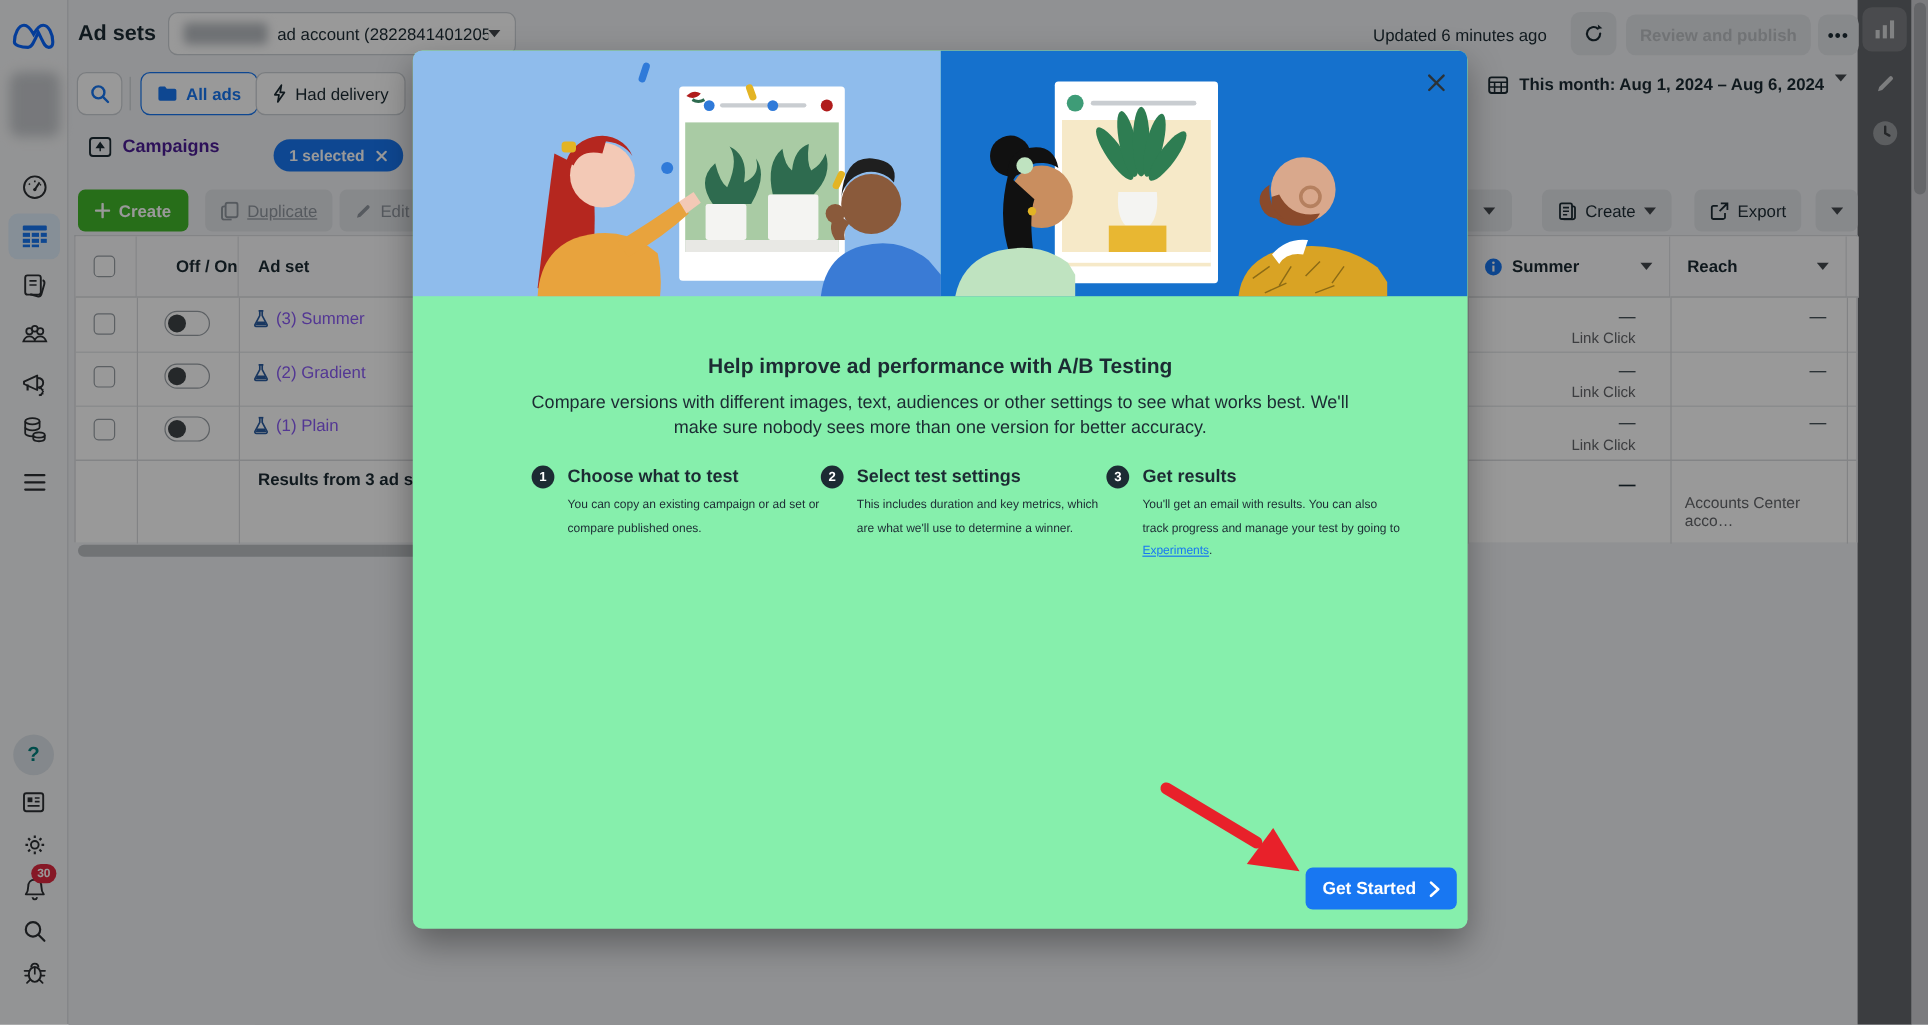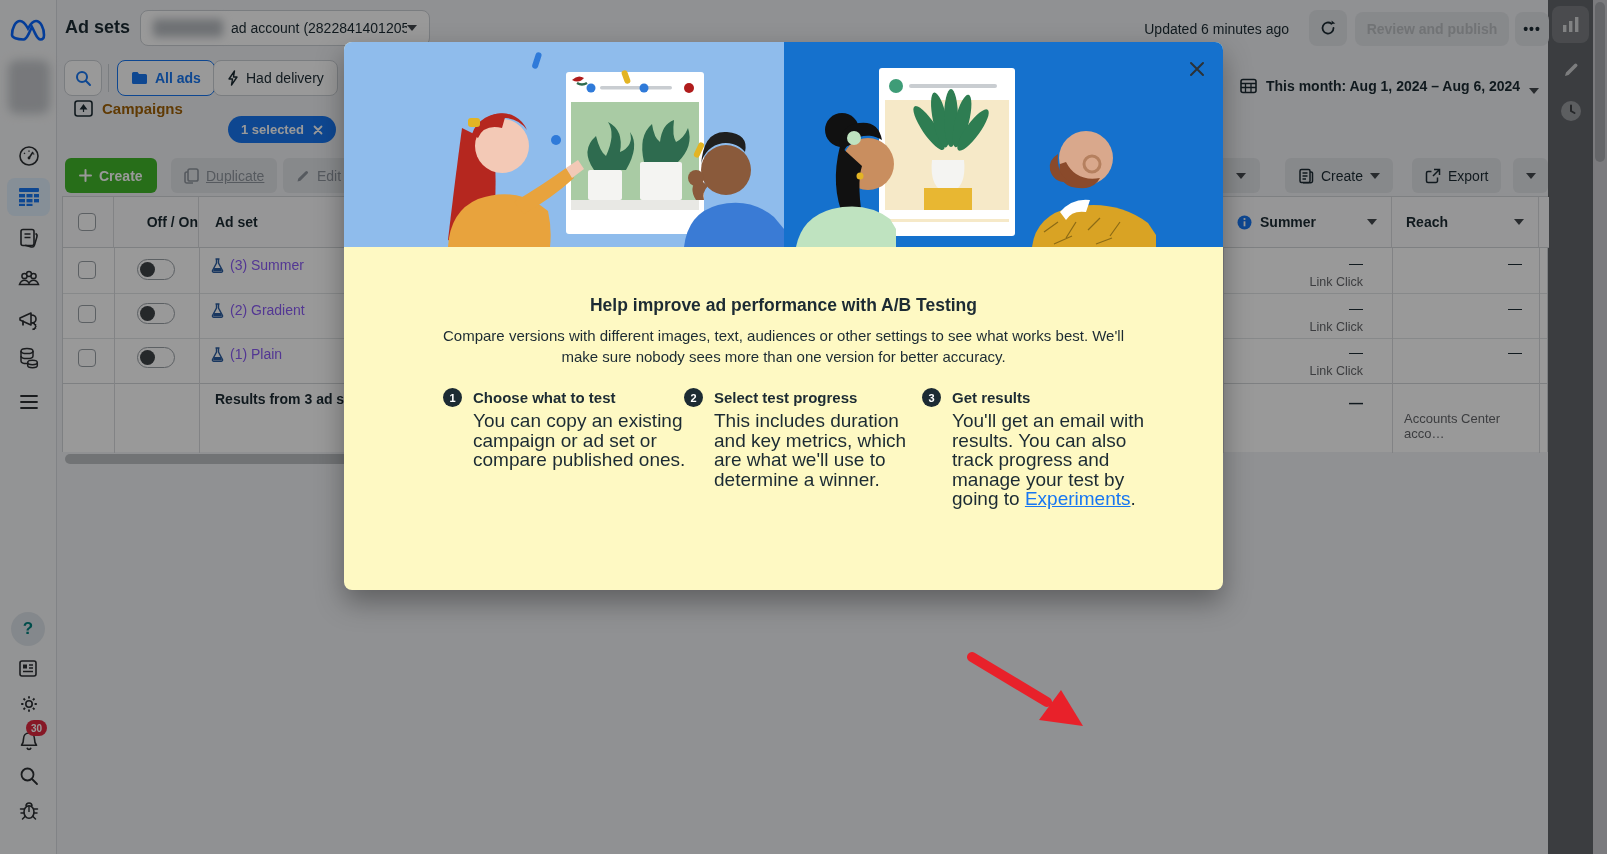"This month: Aug 1, 2024" .date-picker { align-items: flex-end -> flex-start }
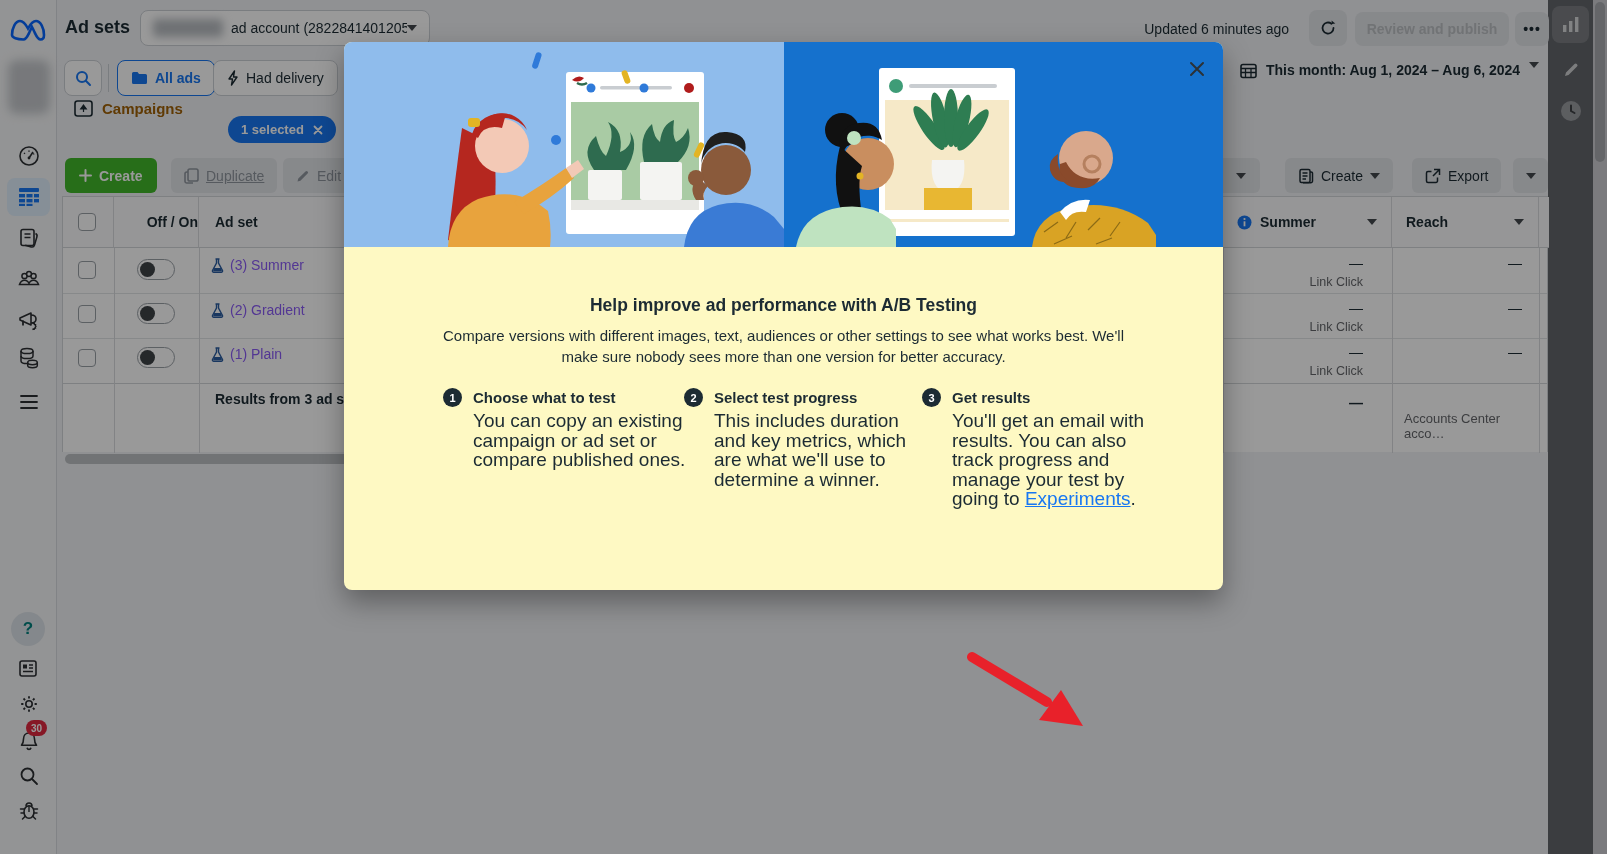"Campaigns" .camp-tab { color: #a16207 -> #4c1d95; top: 100px -> 114px }
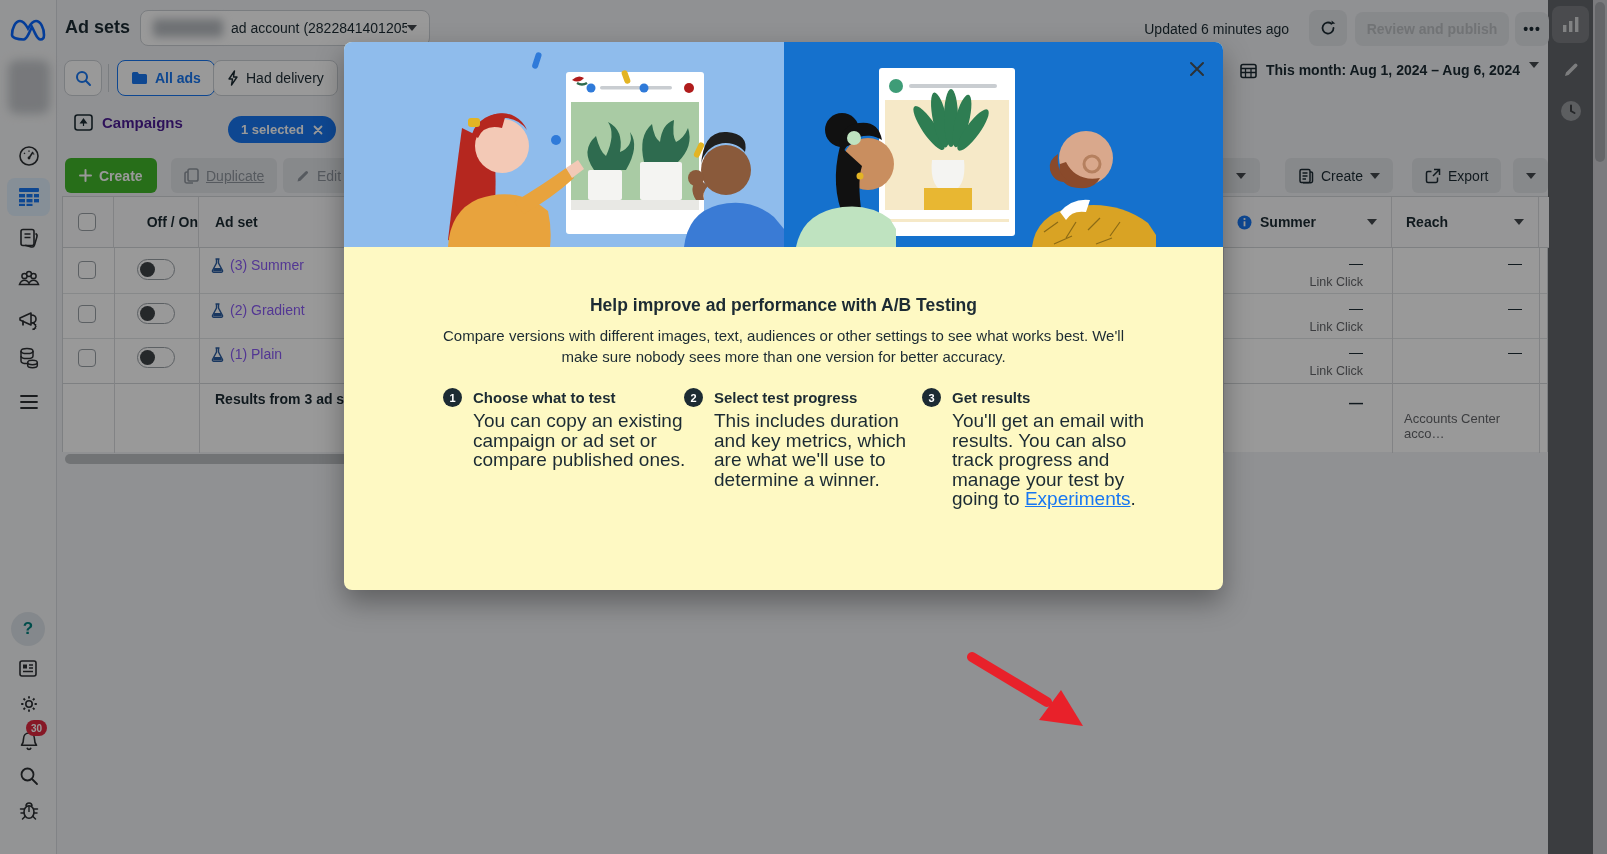"Help improve ad performance with" .modal { background: #fef9c3 -> #86efac; height: 548px -> 732px }
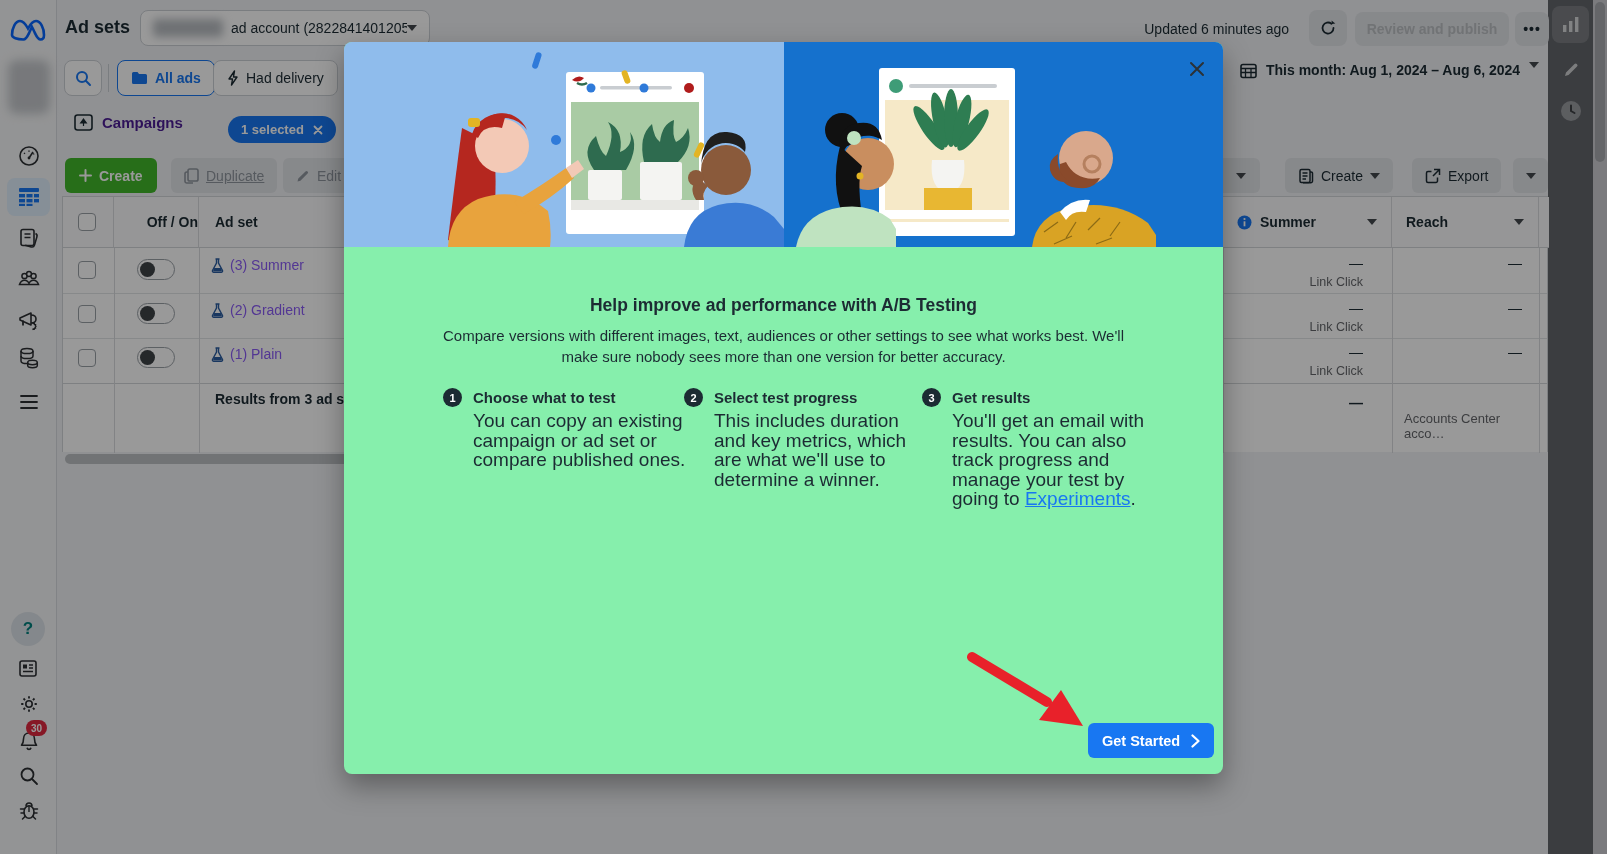"Select test progress" div.step-title { text: progress -> settings }
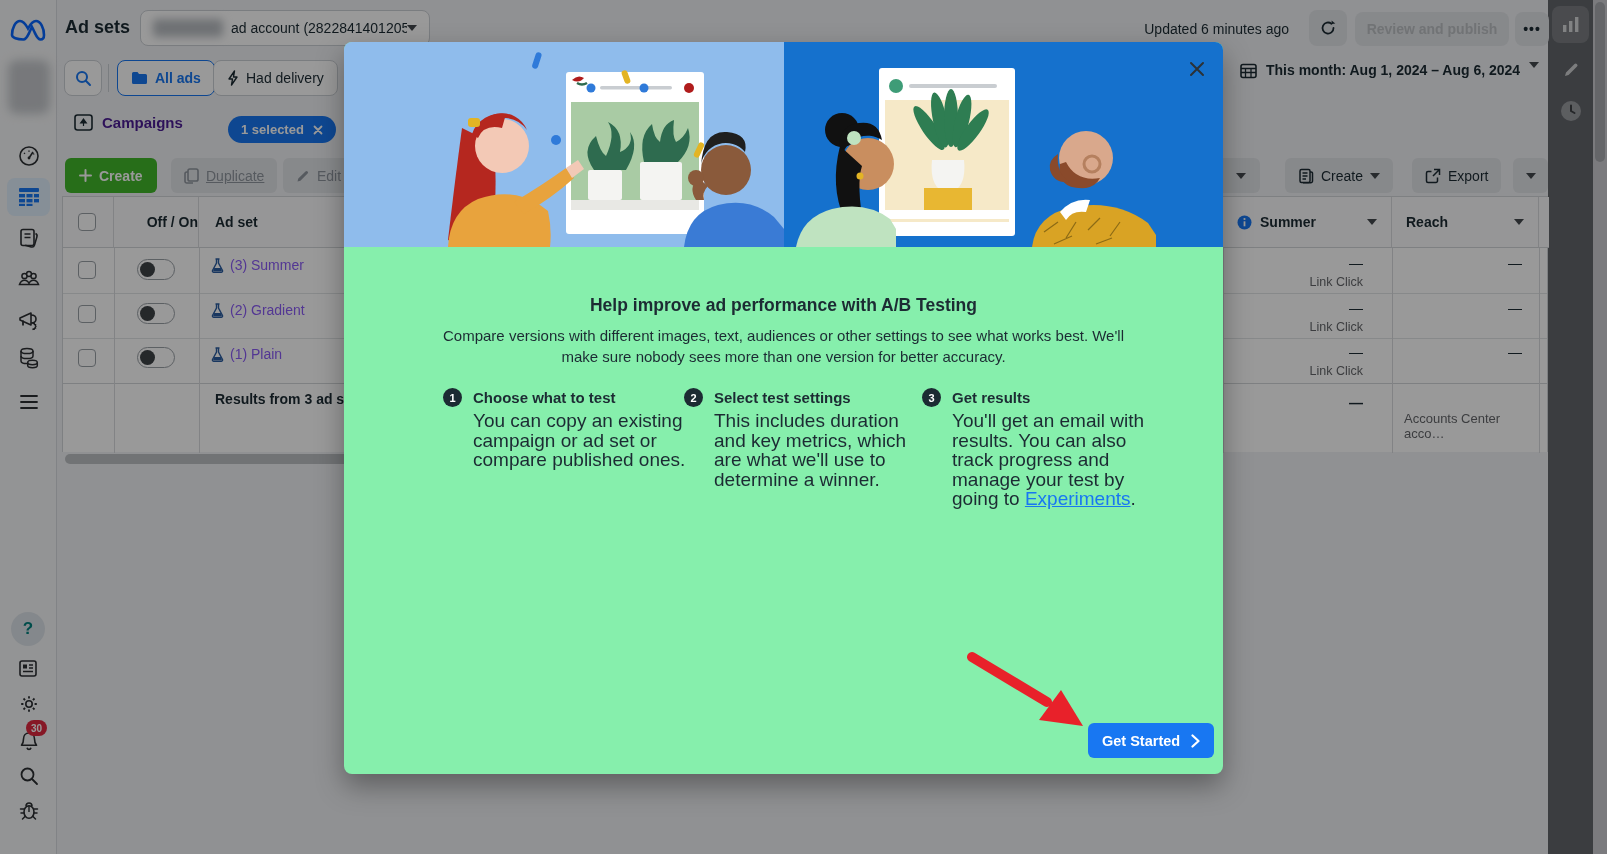"You can copy an existing" .step-text { font-size: 19px -> 10px }
